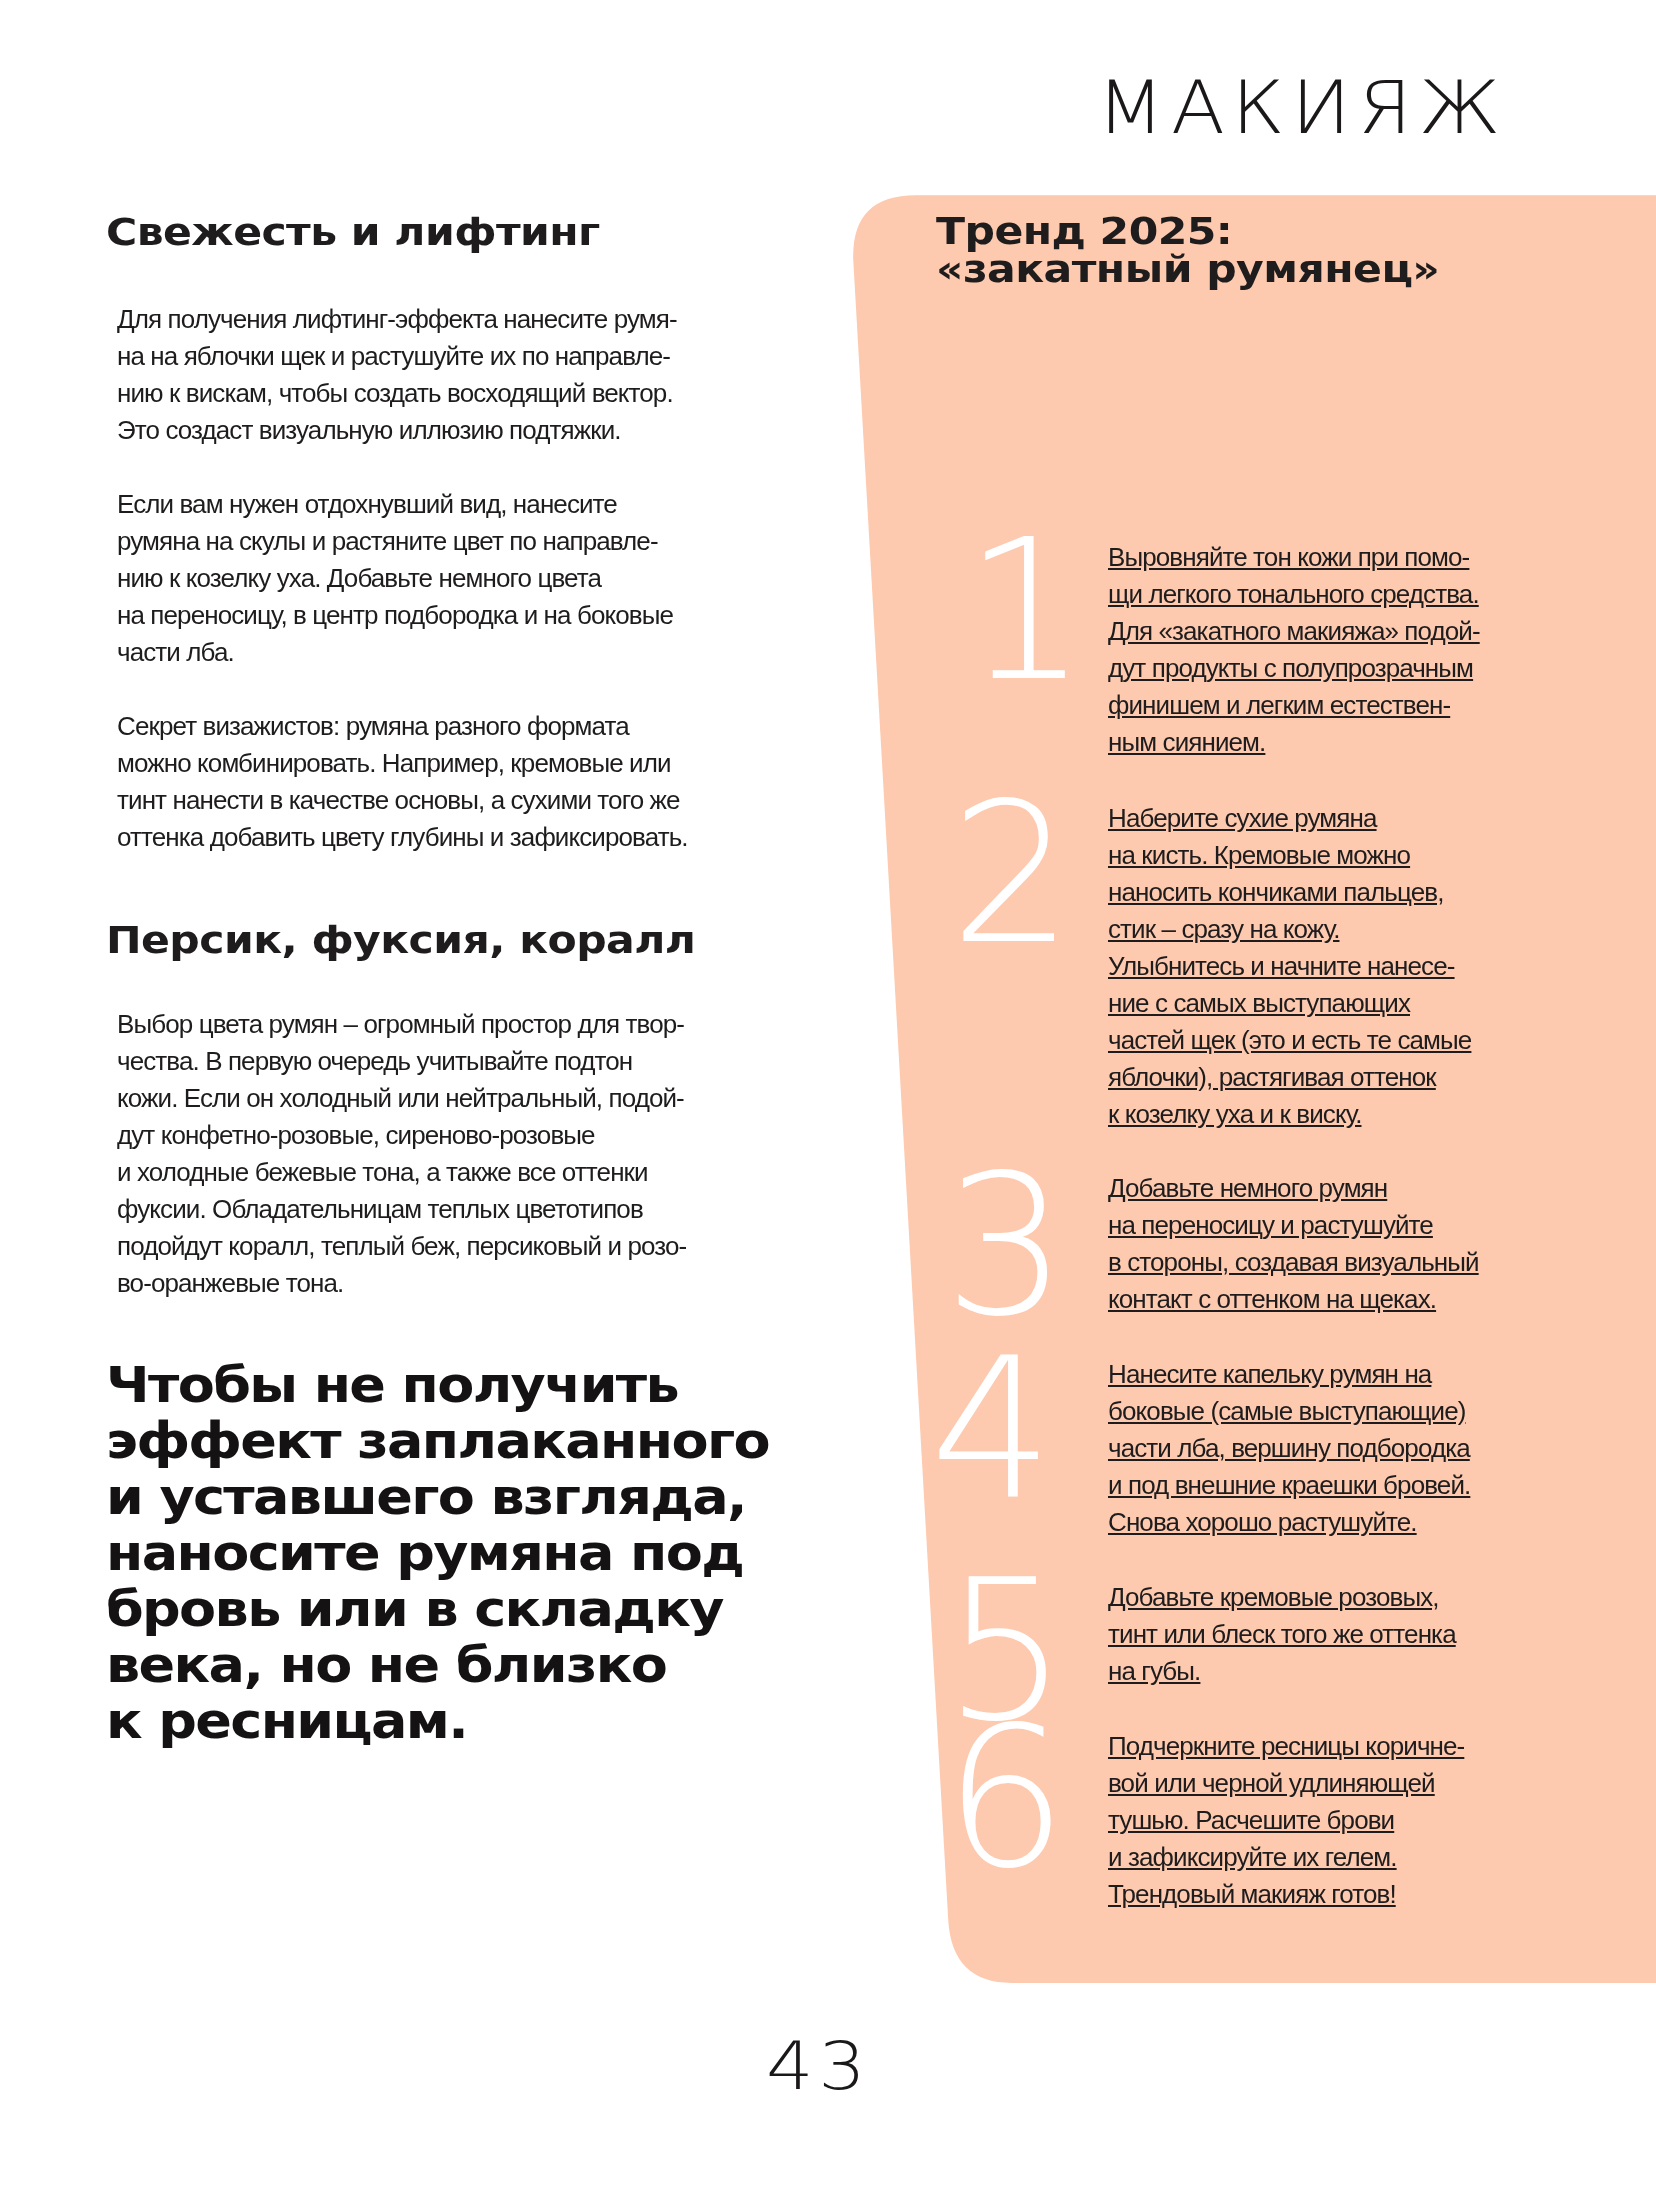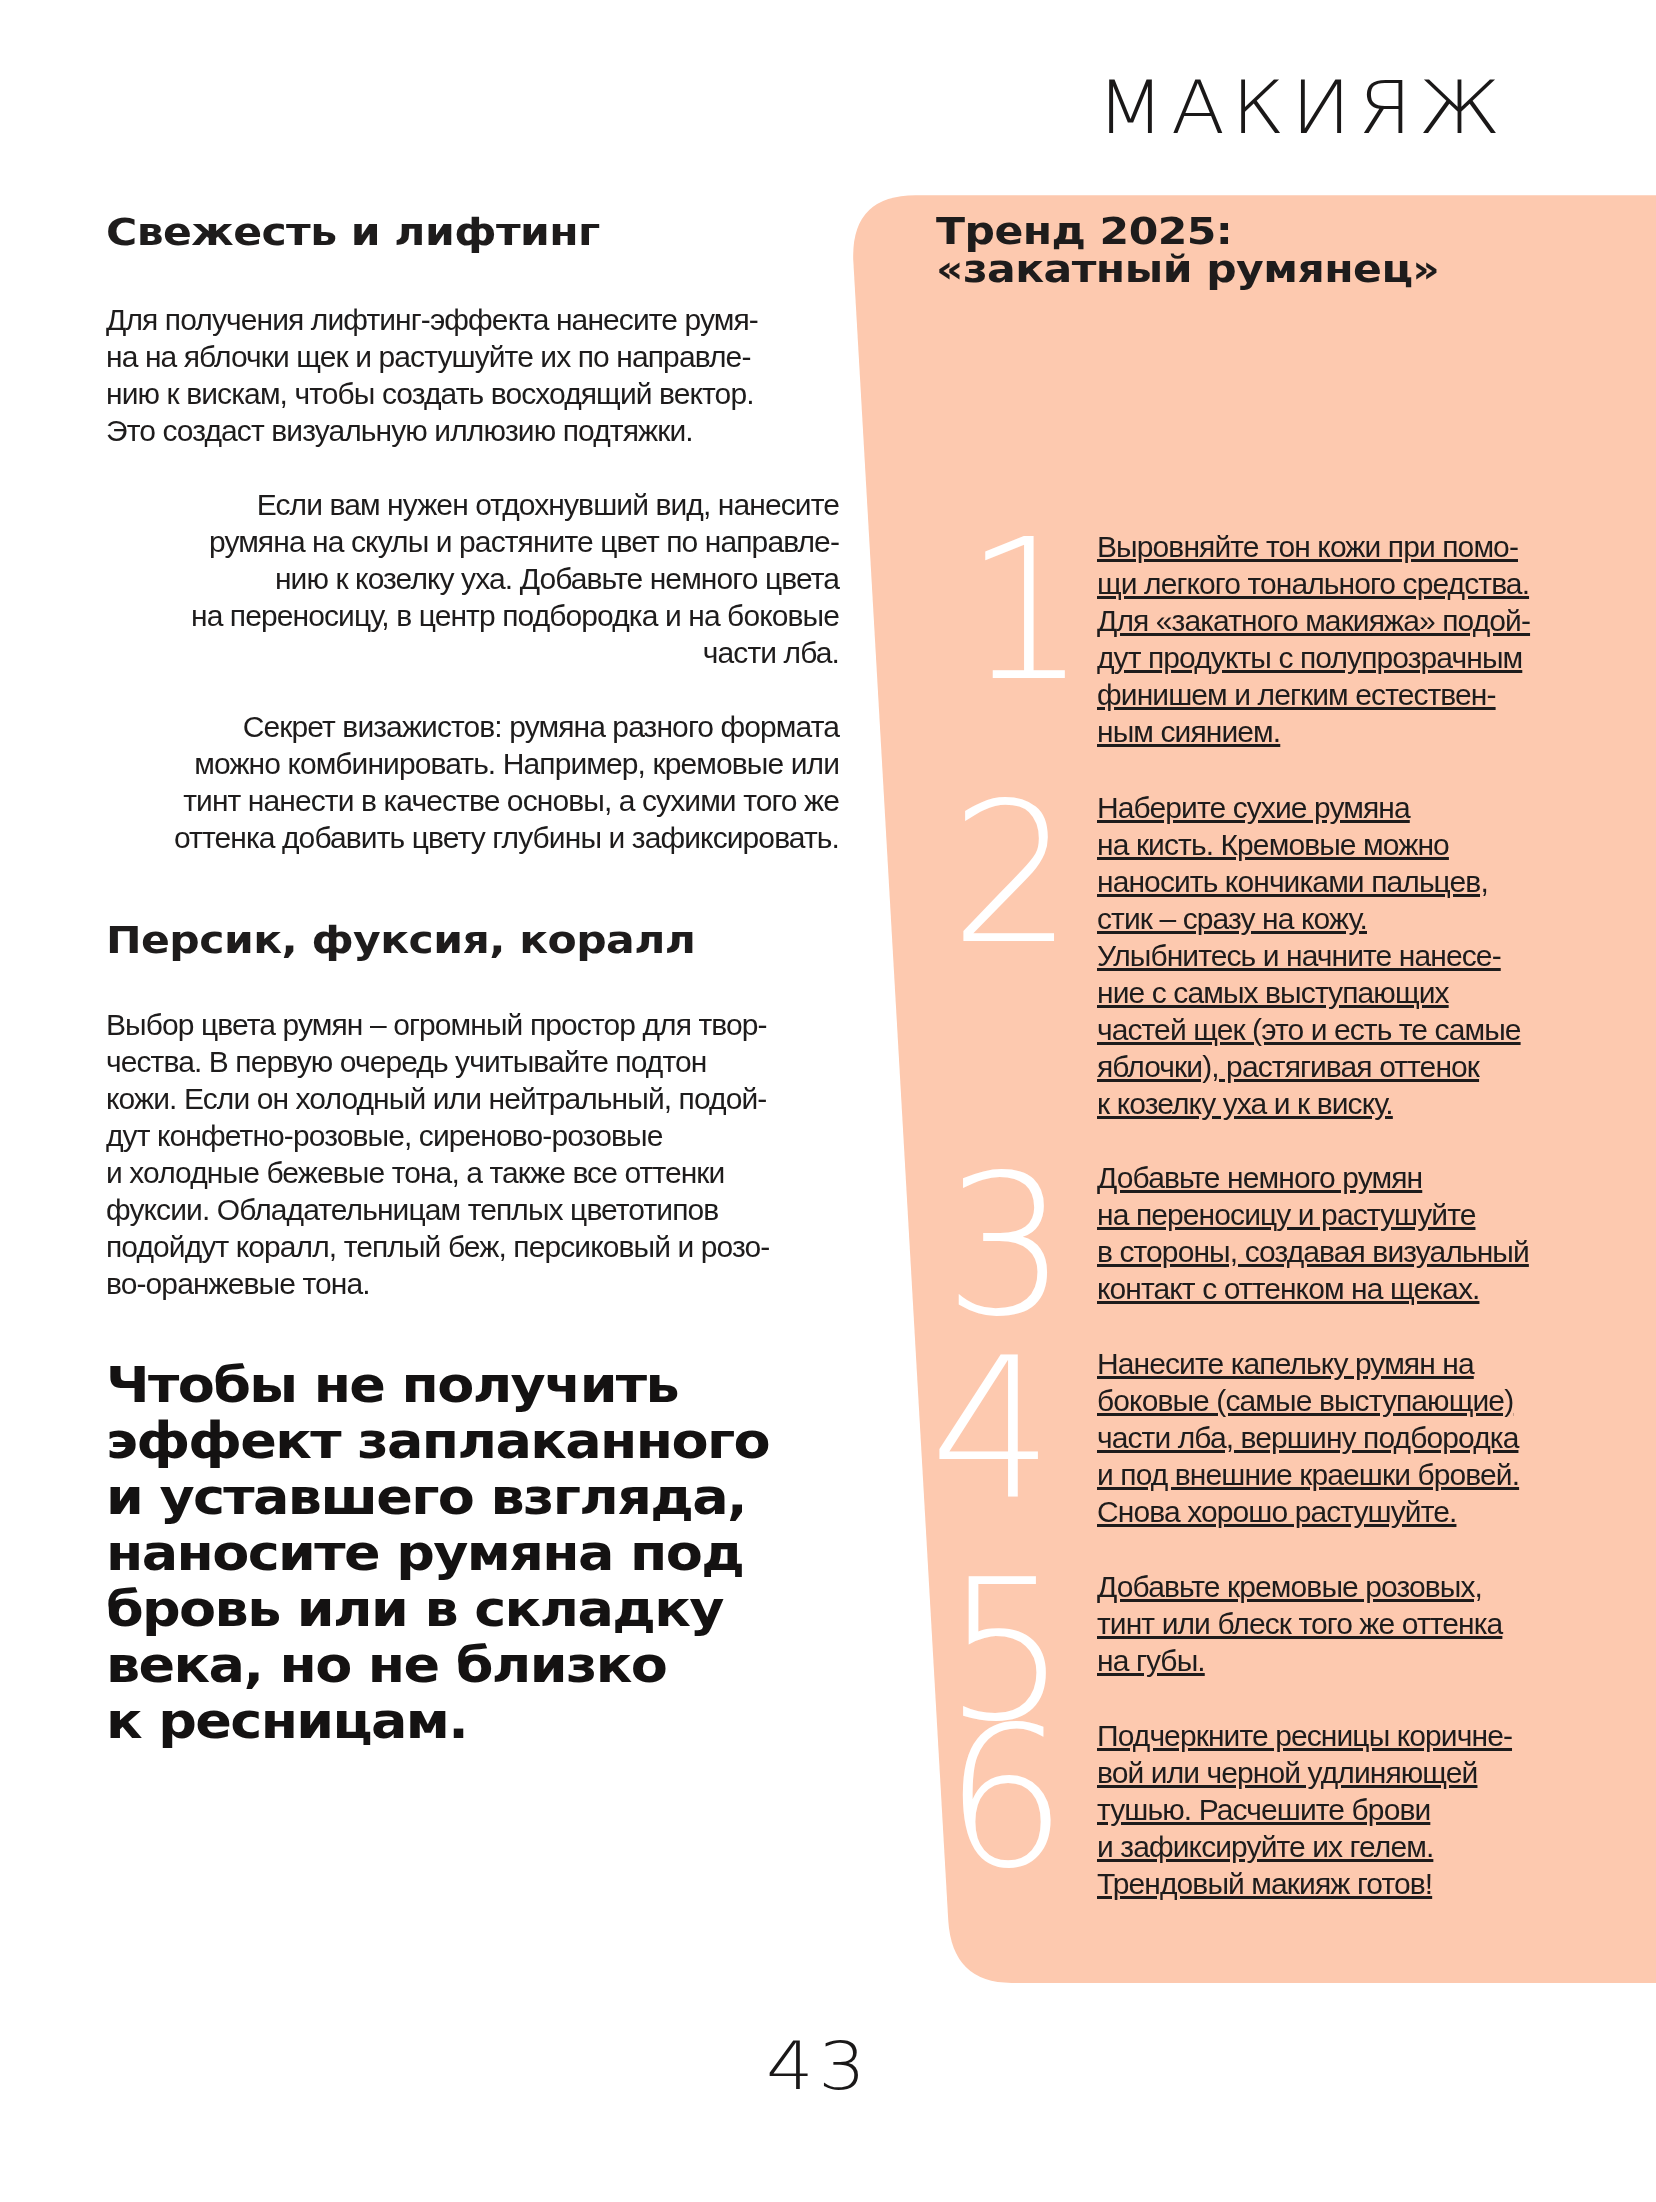"Для получения лифтинг-эффекта нанесите" .body-text { font-size: 30px -> 26px; margin: 0 -> 11px }
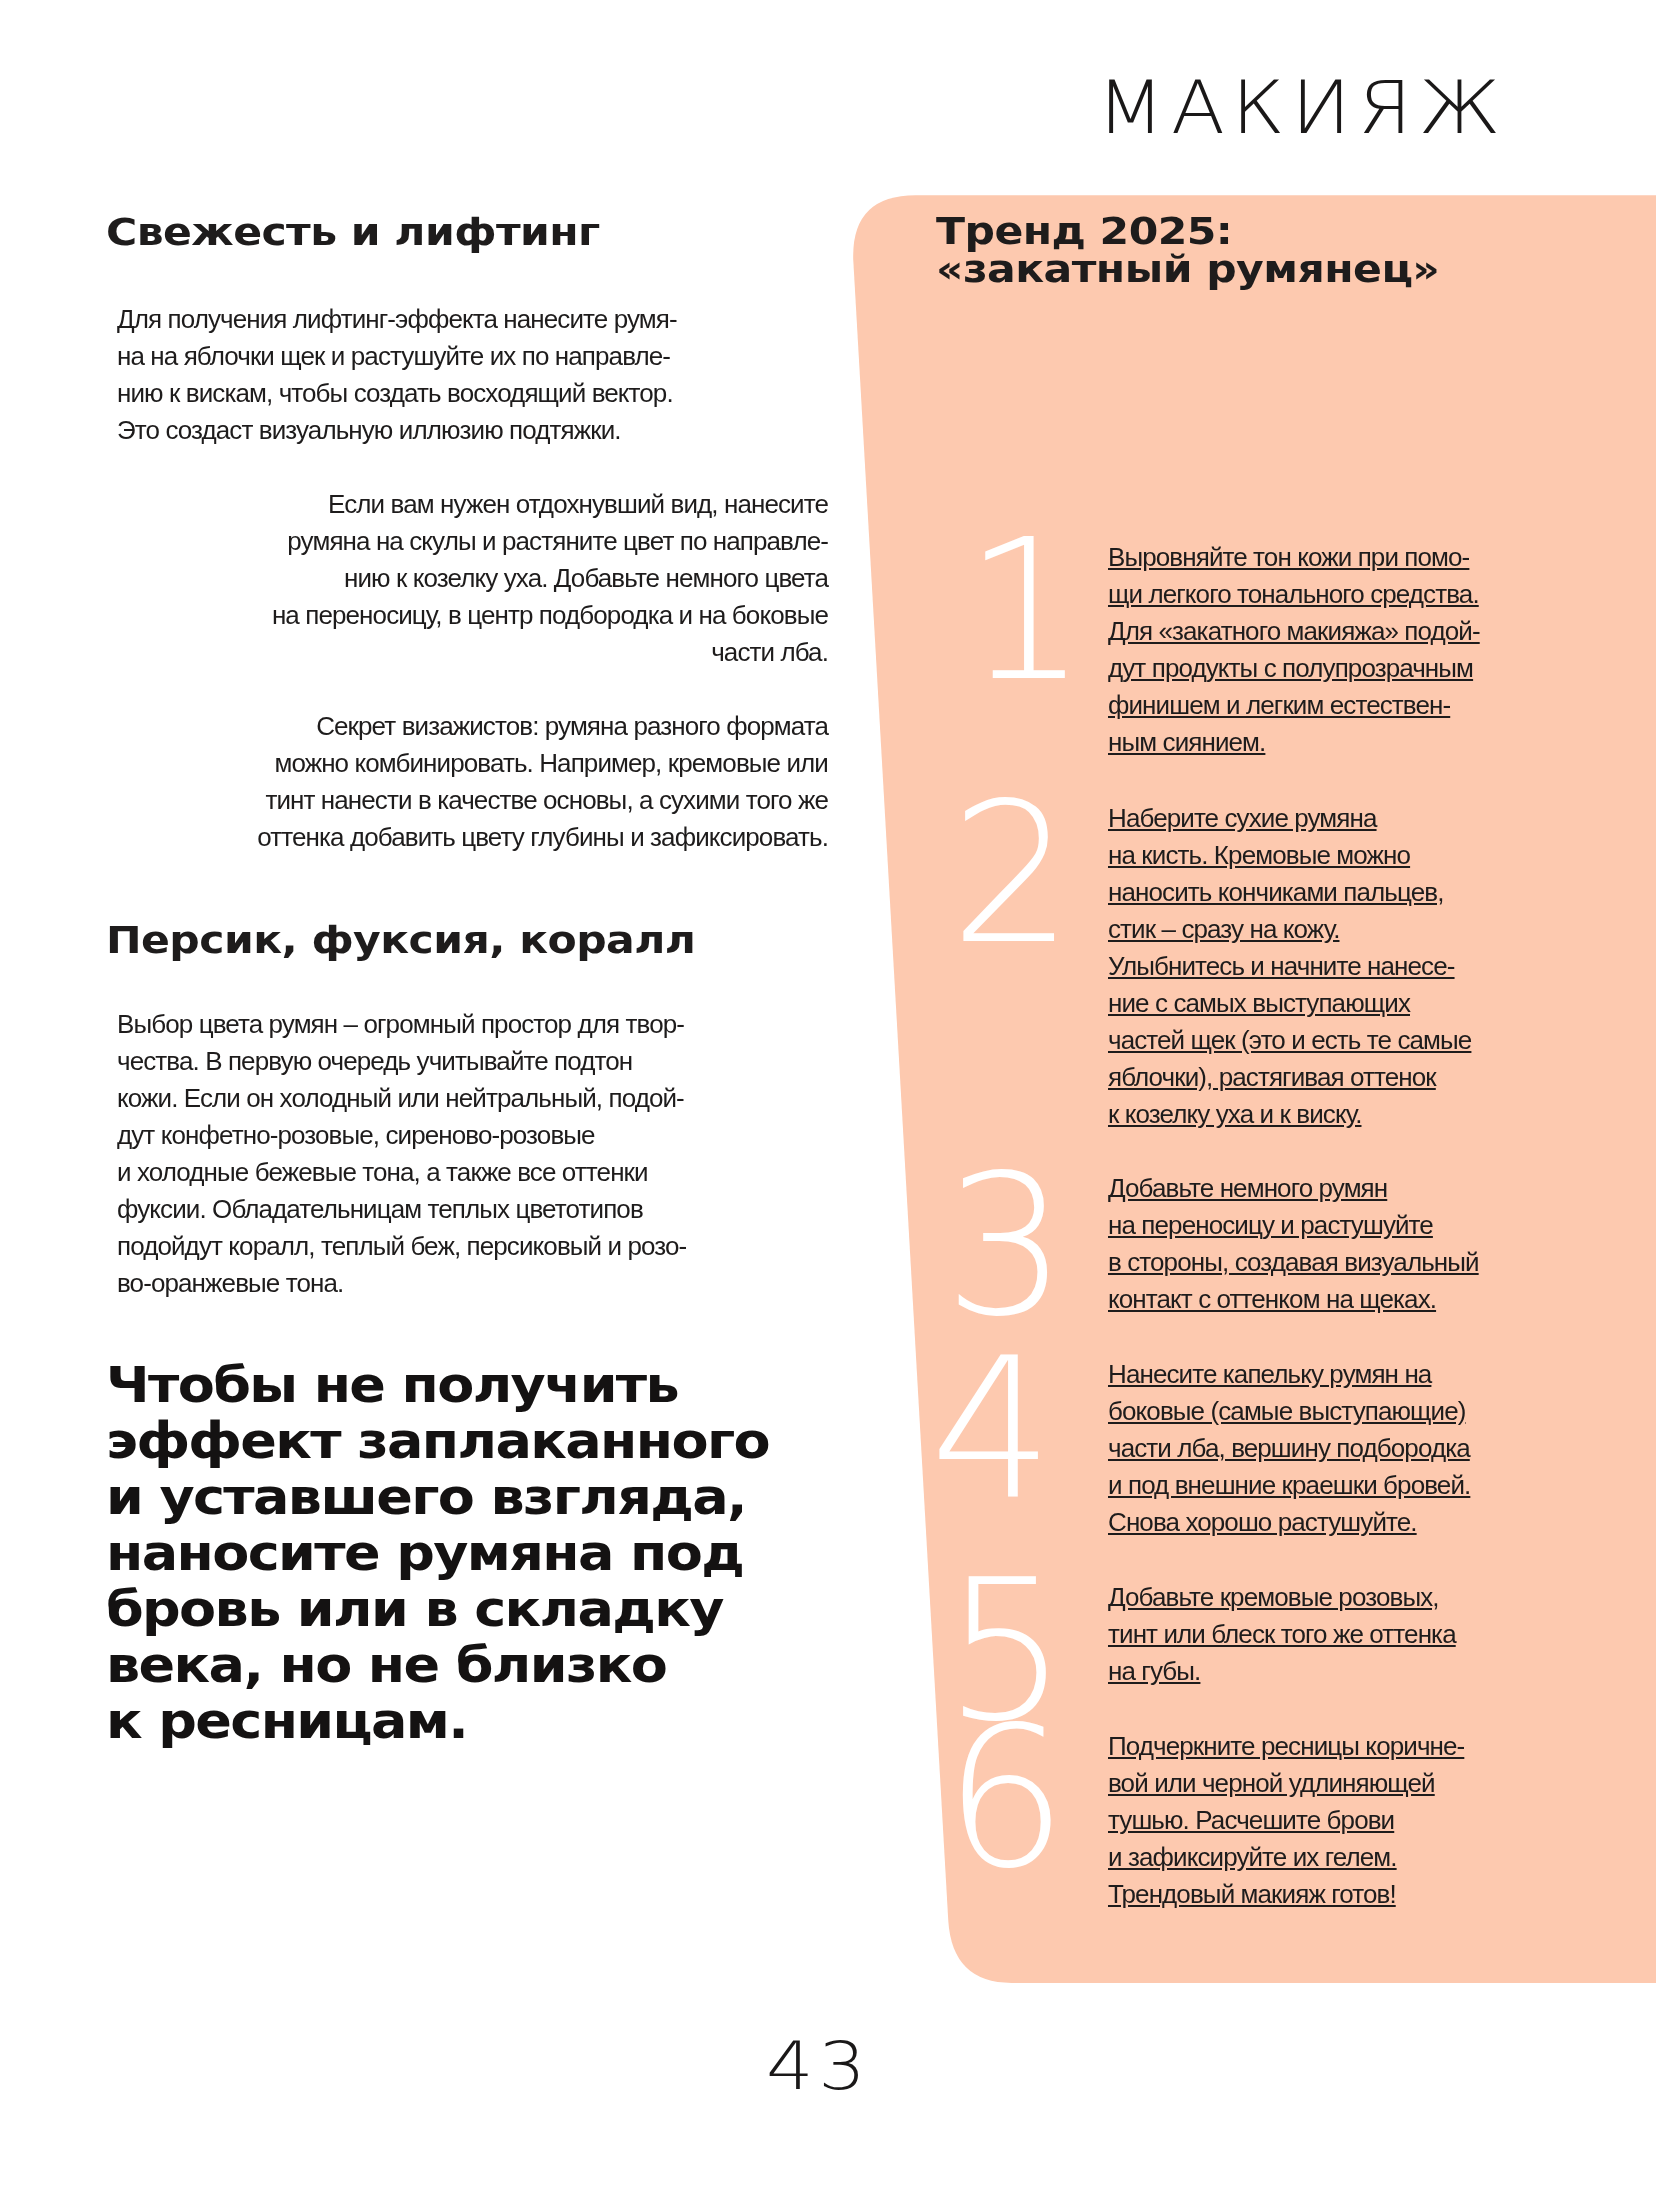"Если вам нужен отдохнувший вид," .para-gap { text-align: right -> none }
